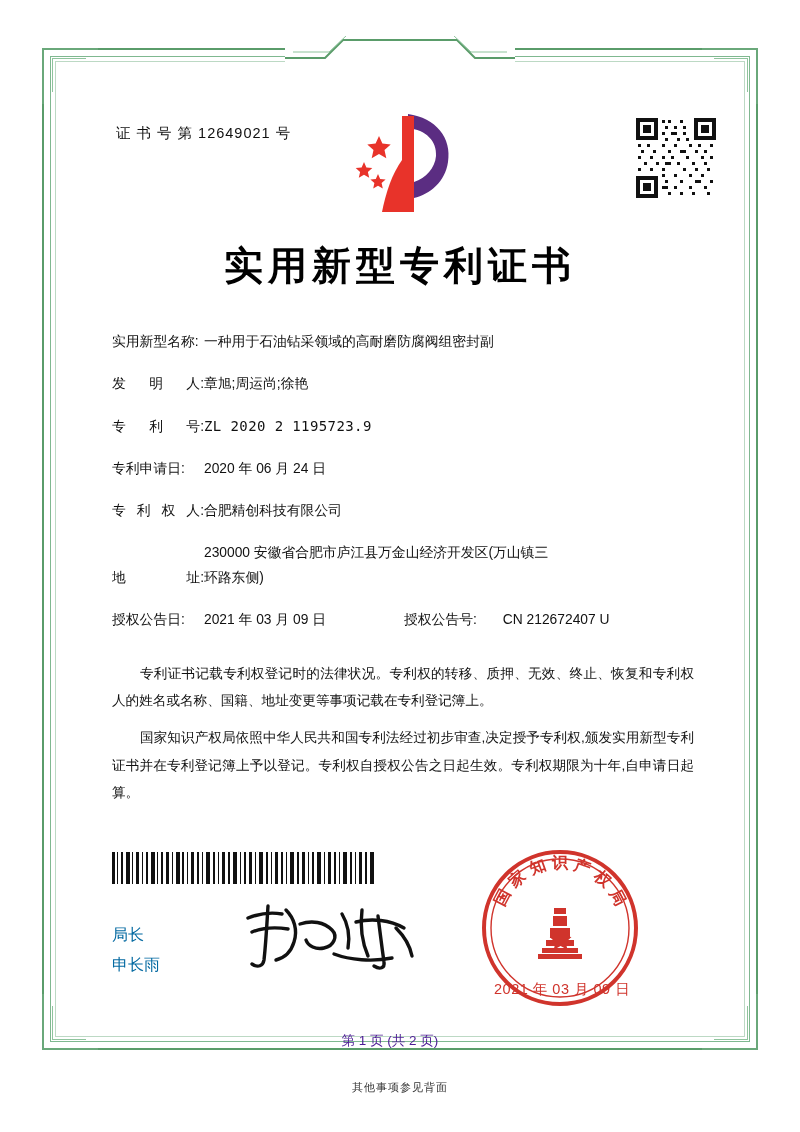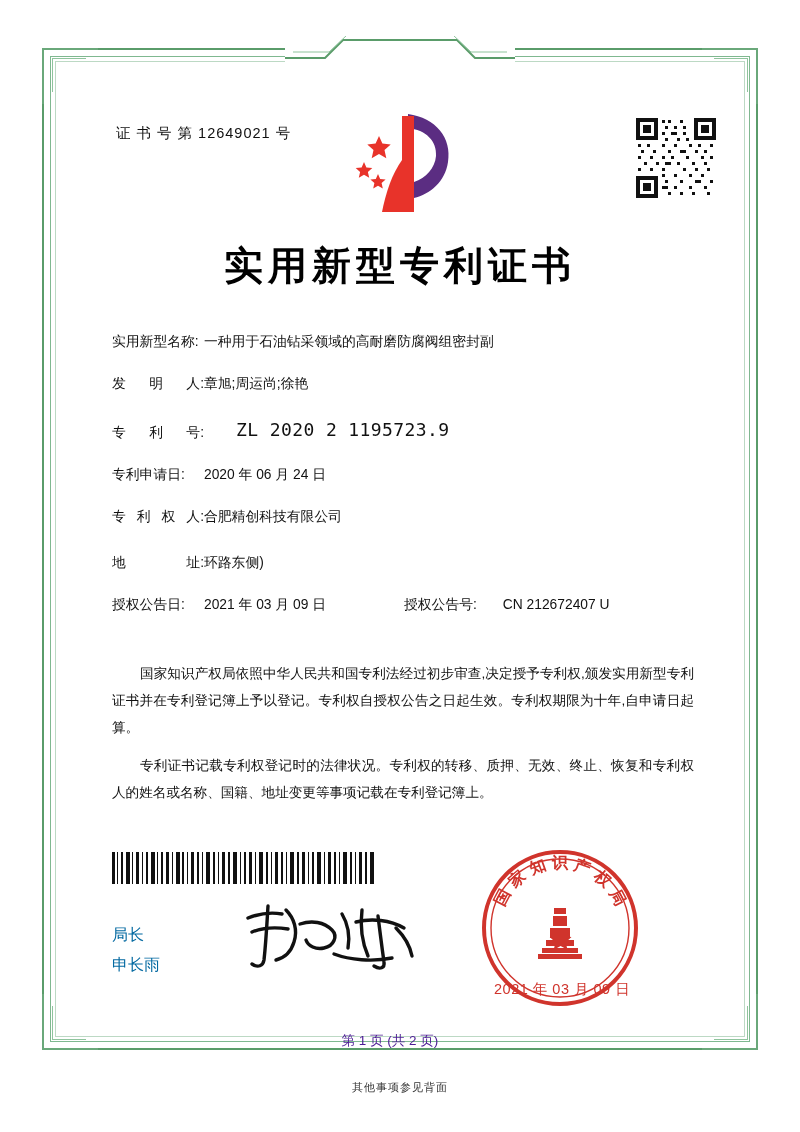"ZL 2020 2 1195723.9" .field-value.mono { font-size: 18px -> 14px; margin-left: 32px -> none }
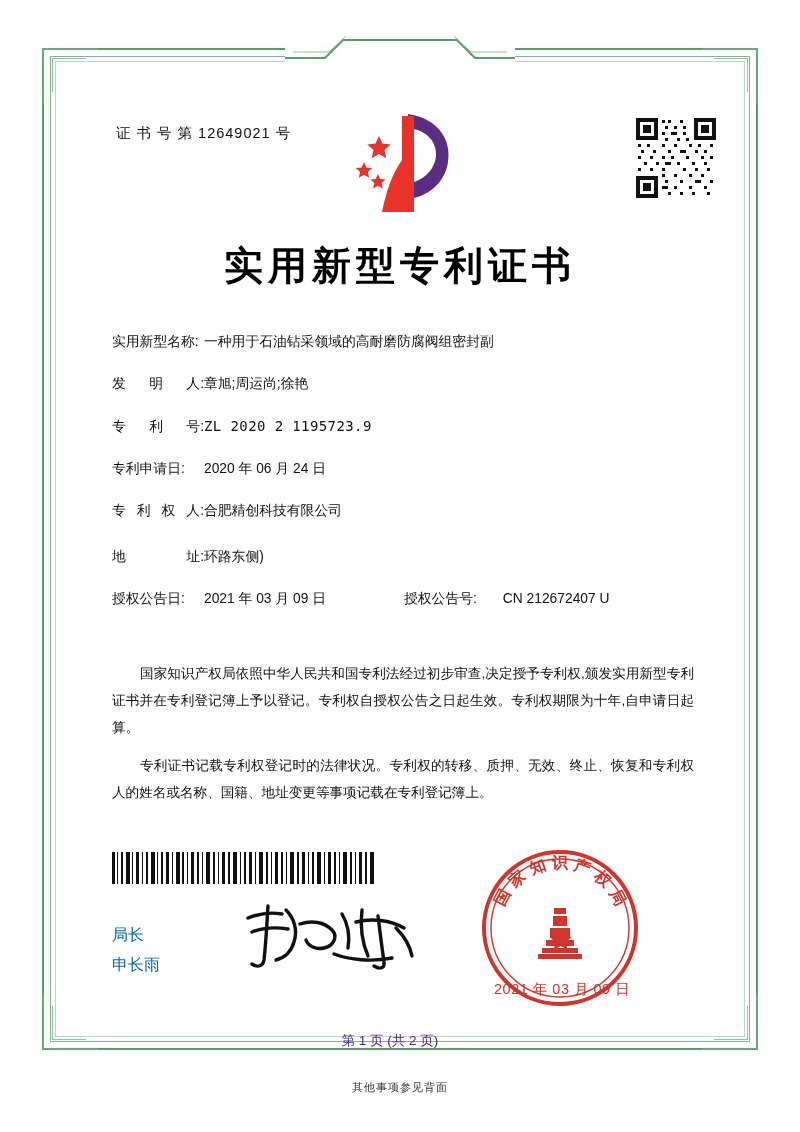"230000 安徽省合肥市庐江县万金山经济开发区(万山镇三" span { html: none -> <span>230000 安徽省合肥市庐江县万金山经济开发区(万山镇三</span> }
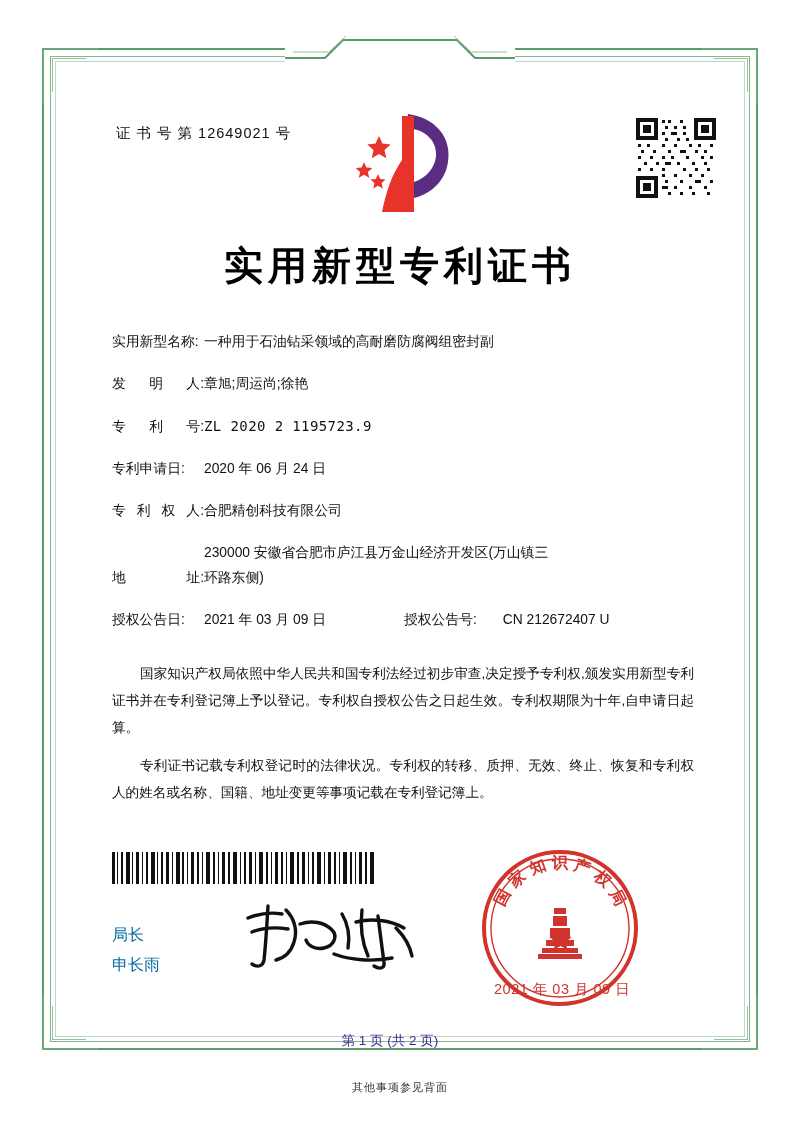"国家知识产权局依照中华人民共和国专利法经过初步审查,决定授予专利权,颁发实用新型" p { order: before "专利证书记载专利权登记时的法律状况。专利权的转移、质押、无效、终止、恢复和专利权" -> after "专利证书记载专利权登记时的法律状况。专利权的转移、质押、无效、终止、恢复和专利权" }
